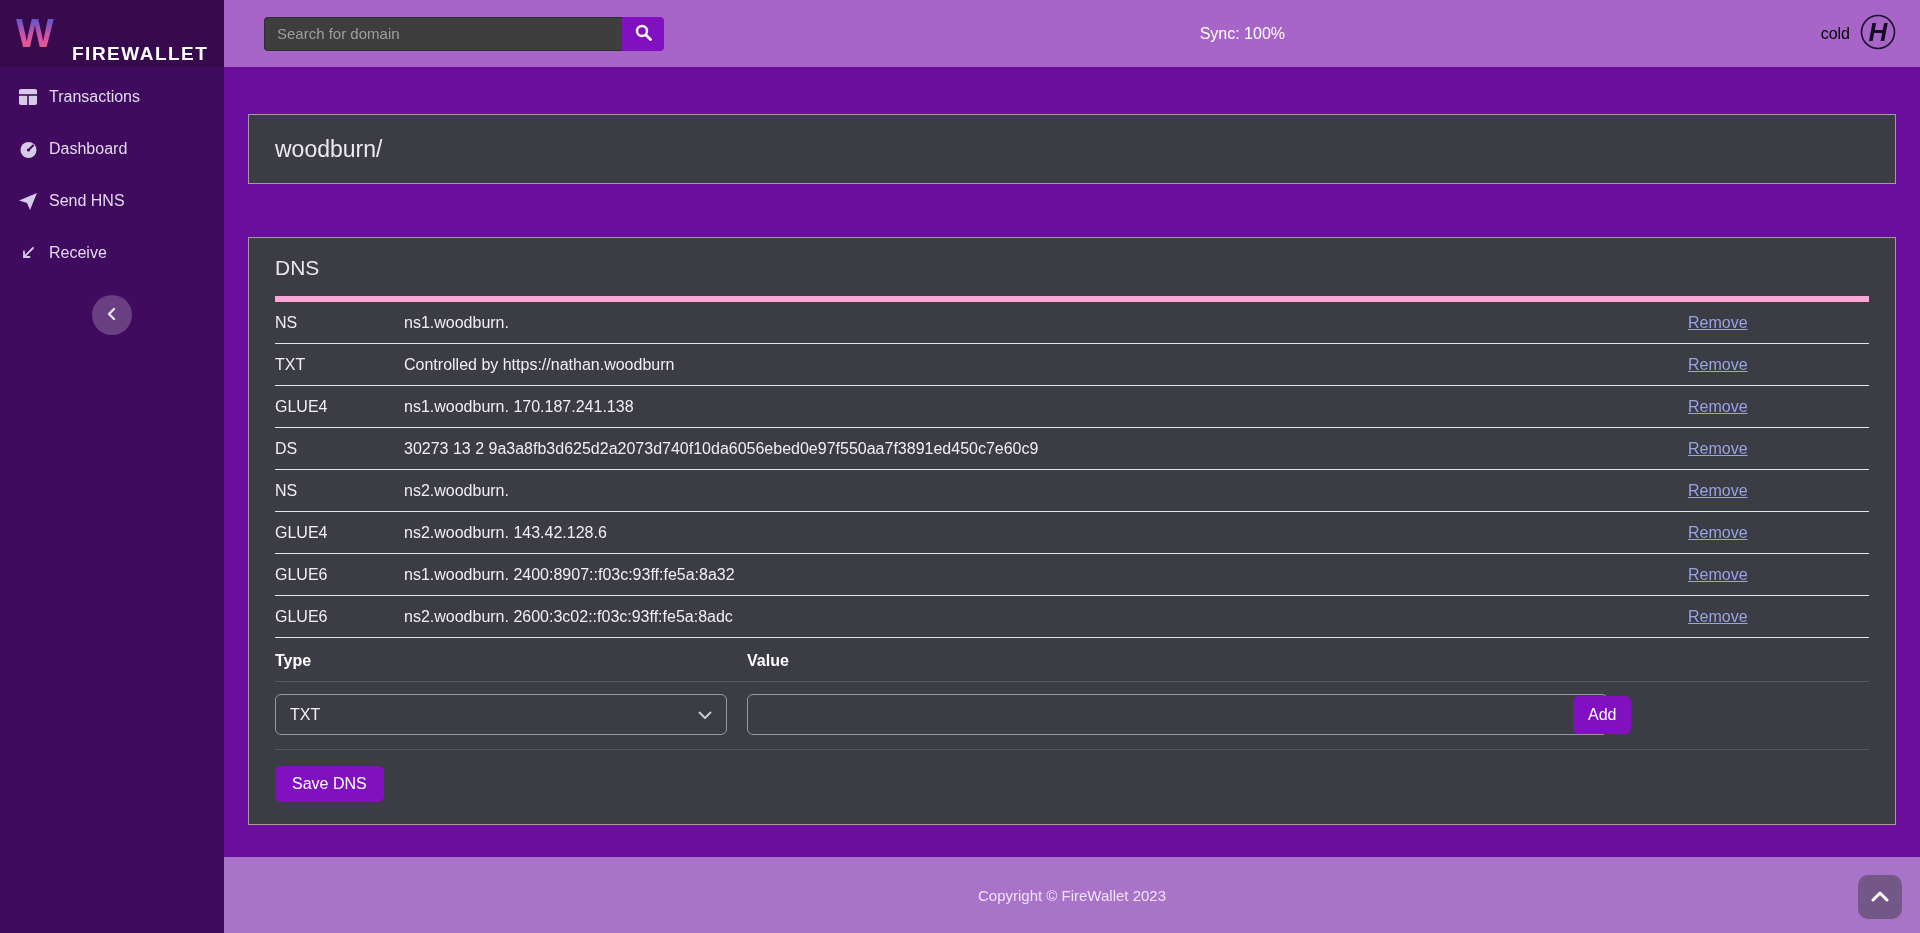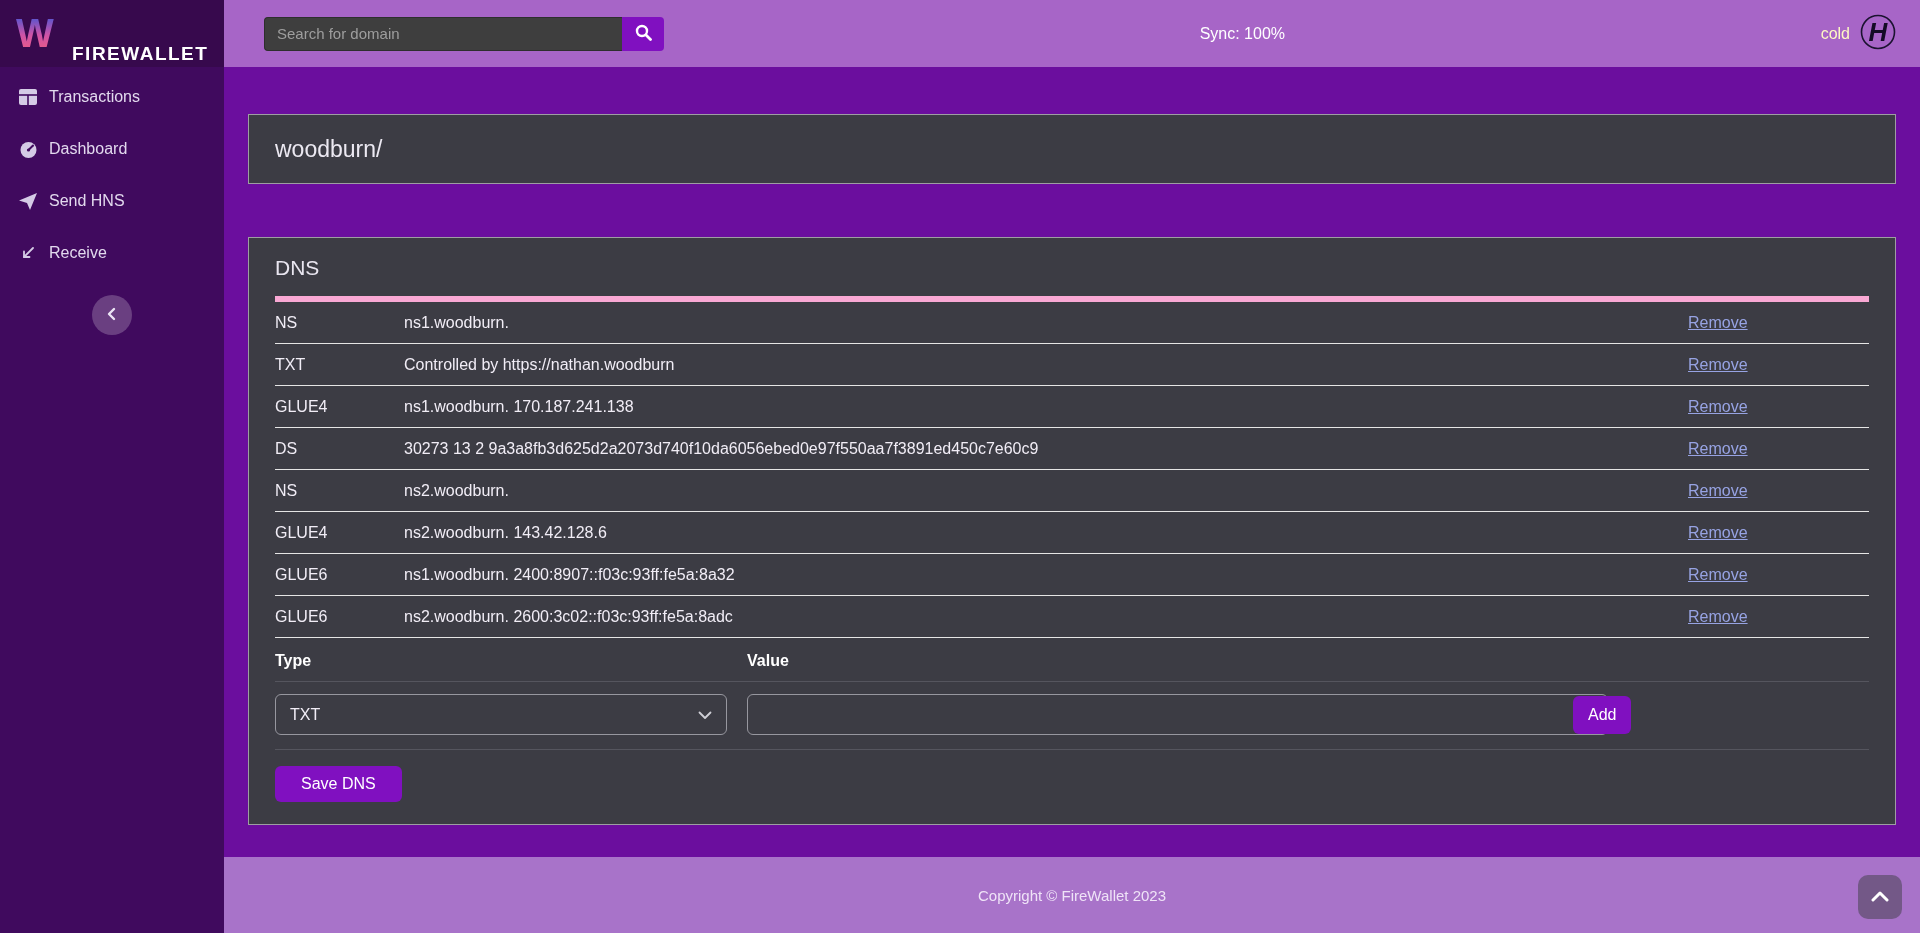"cold" .wallet-name { color: #fef9c3 -> #000000 }
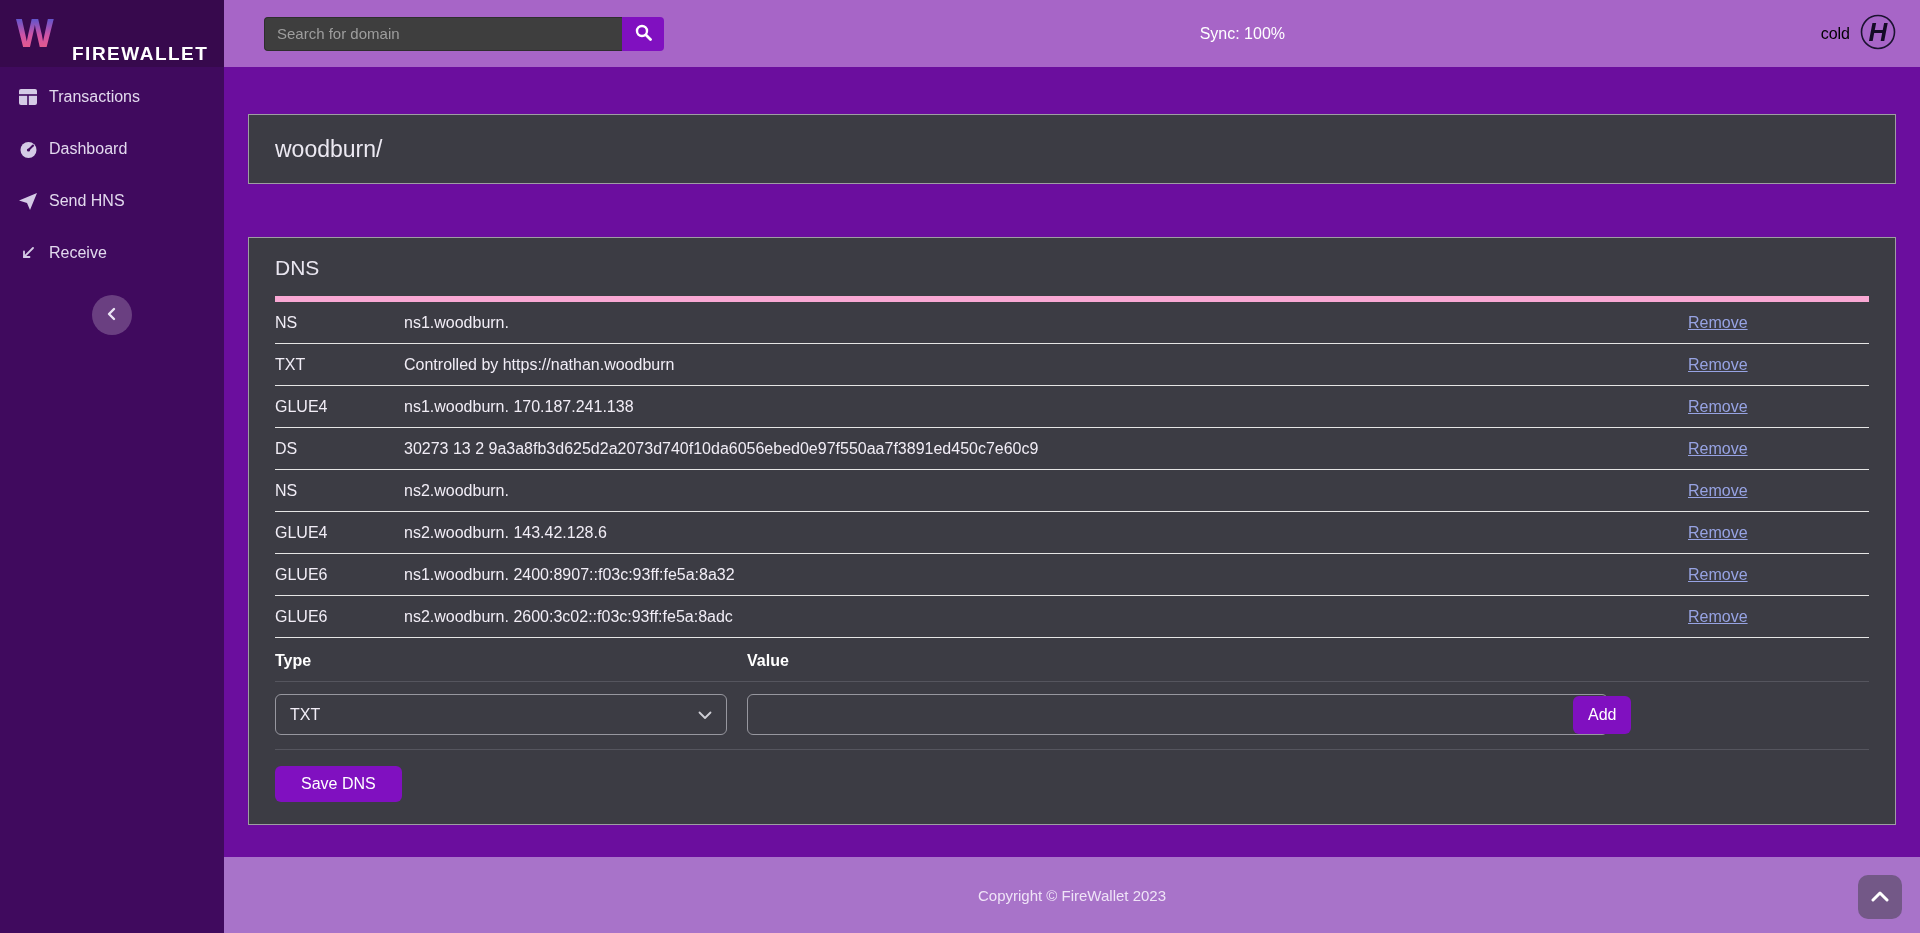"Save DNS" .save-btn { padding: 9px 26px -> 9px 17px }
